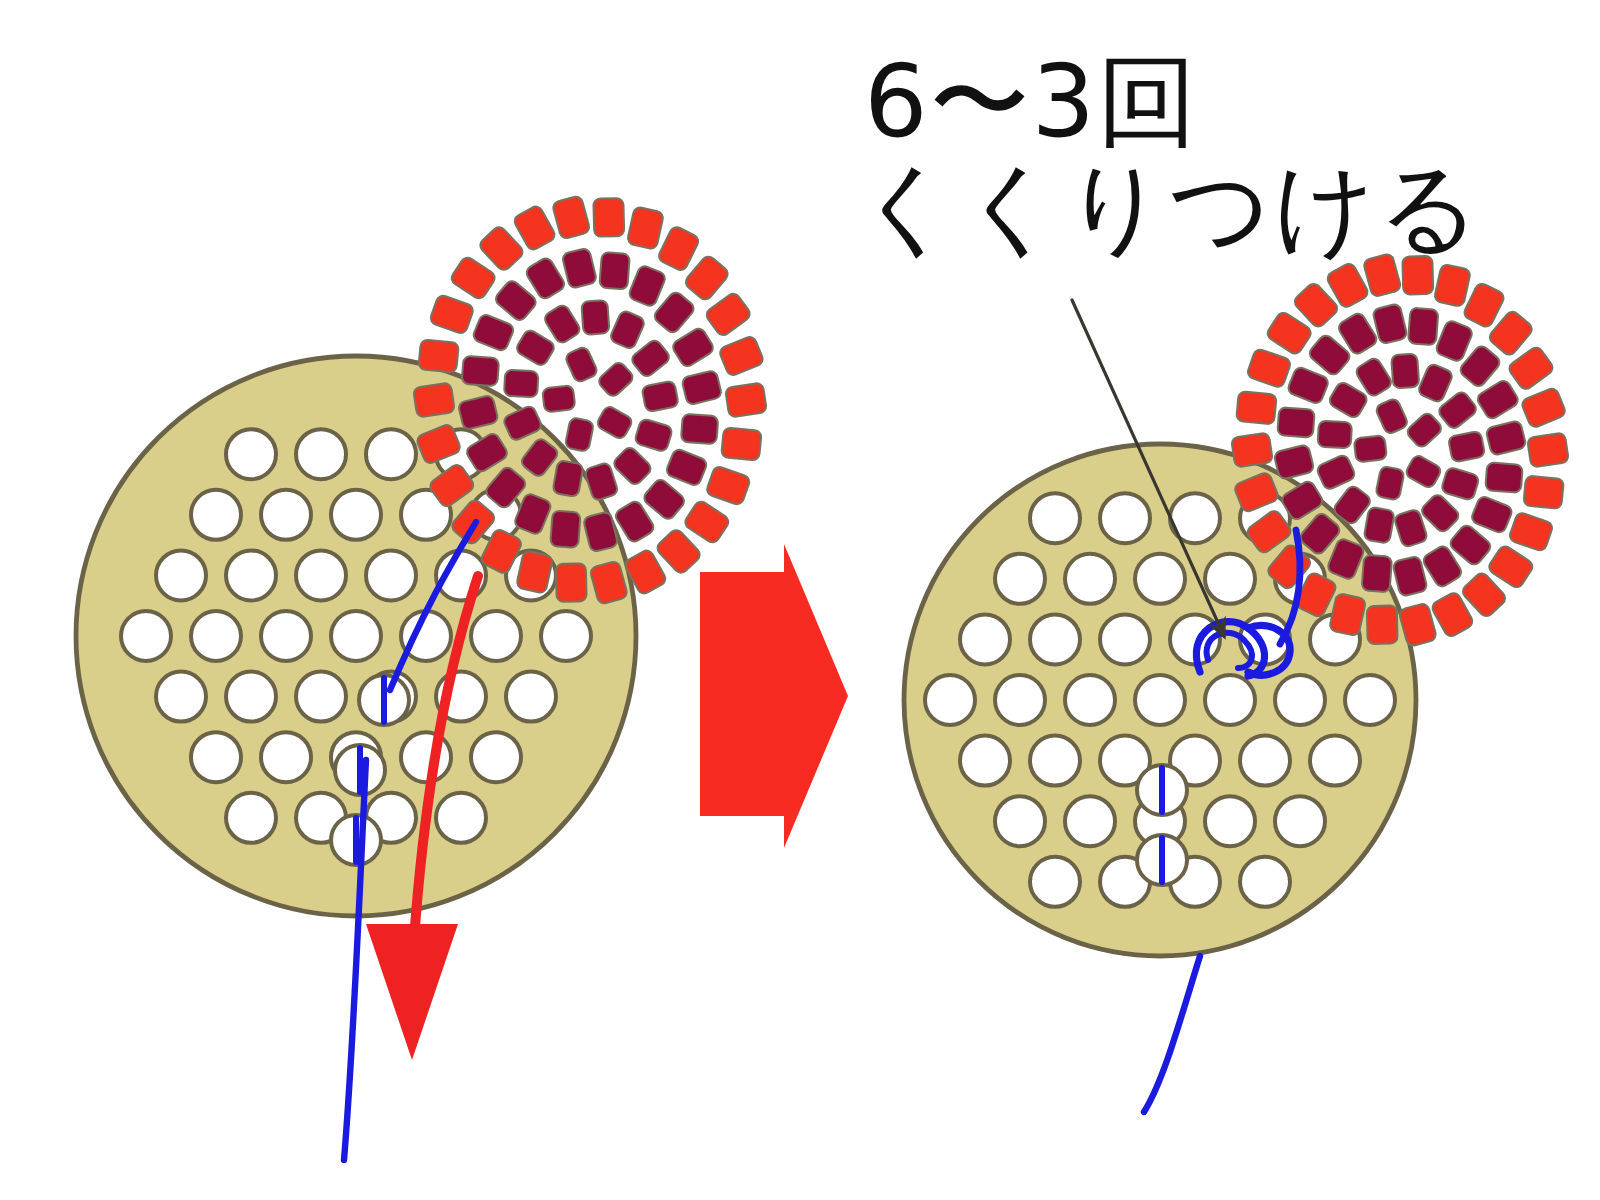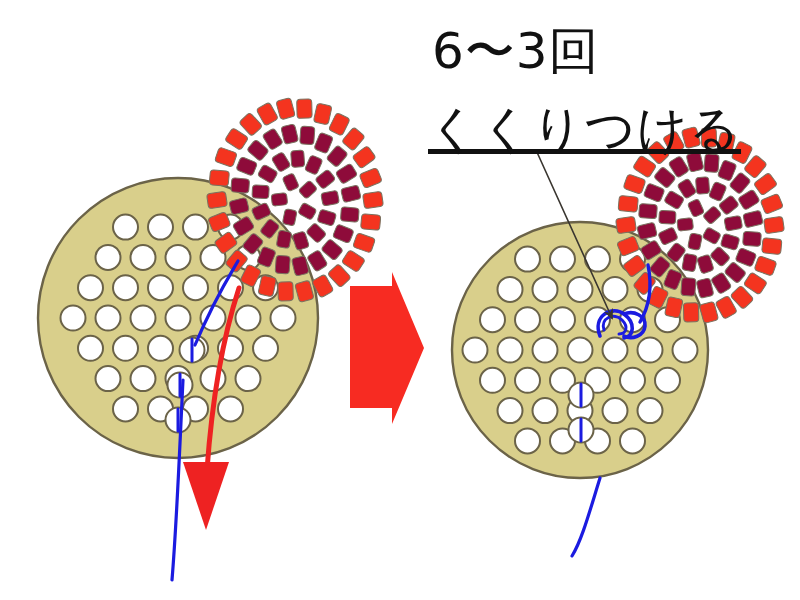"くくりつける" #cap-line2 { text-decoration: underline -> none; top: 96px -> 71px }
